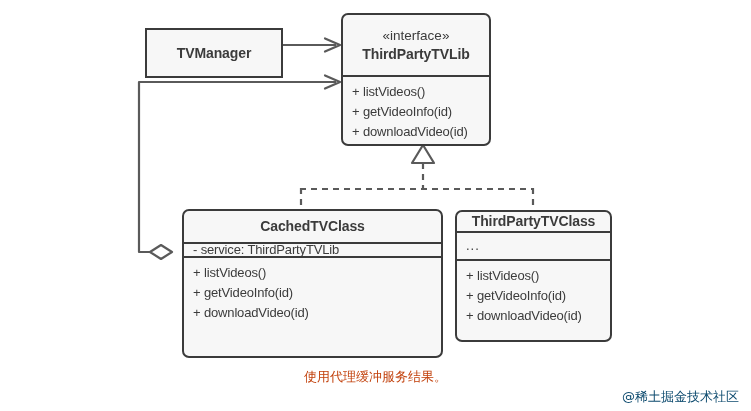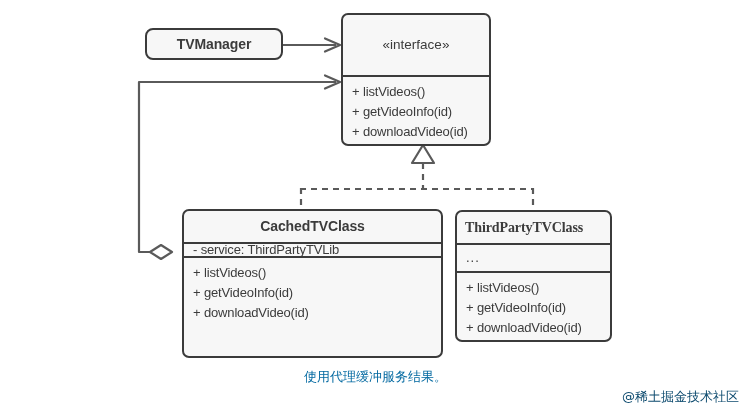"TVManager" #box-tvmanager { border-radius: 8px -> 0; height: 32px -> 50px }
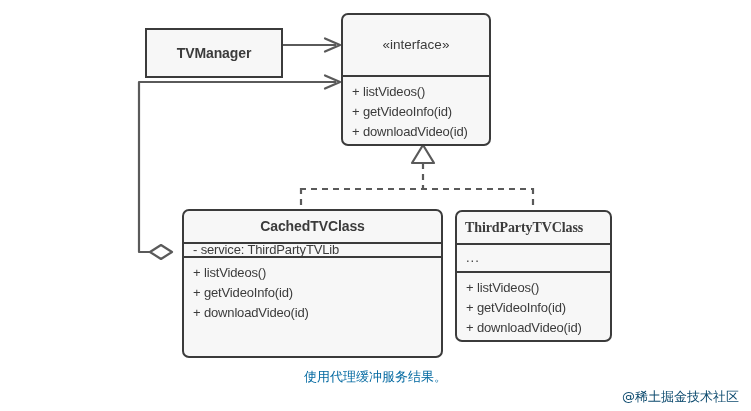"ThirdPartyTVLib" span.cls-title { html: none -> <span>ThirdPartyTVLib</span> }
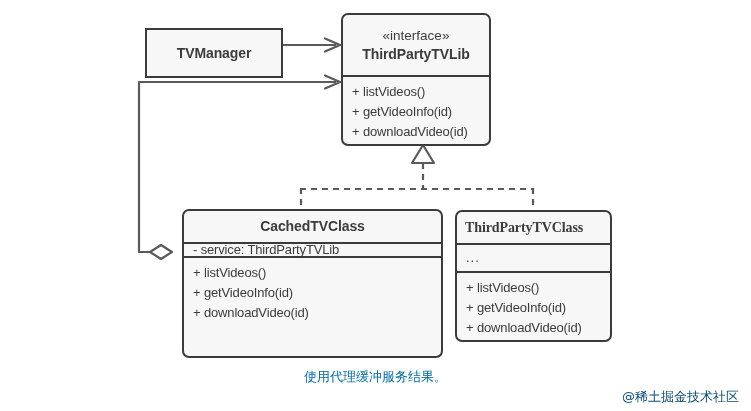"ThirdPartyTVClass" #box-thirdparty .head { font-family: Liberation Serif, serif -> none; height: 31px -> 19px; justify-content: flex-start -> center }
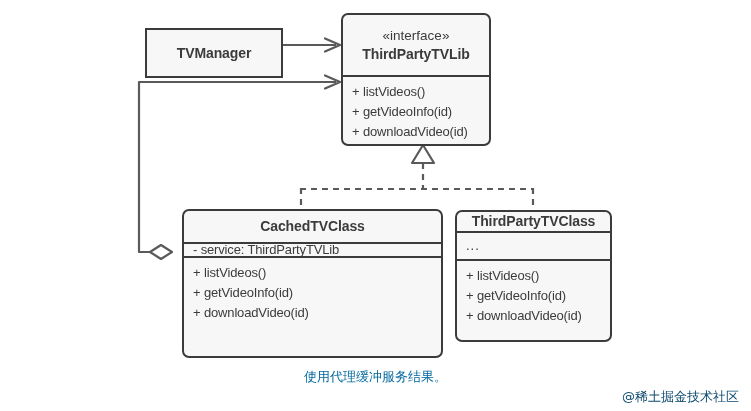"使用代理缓冲服务结果。" #caption { color: #0369a1 -> #c2410c }
